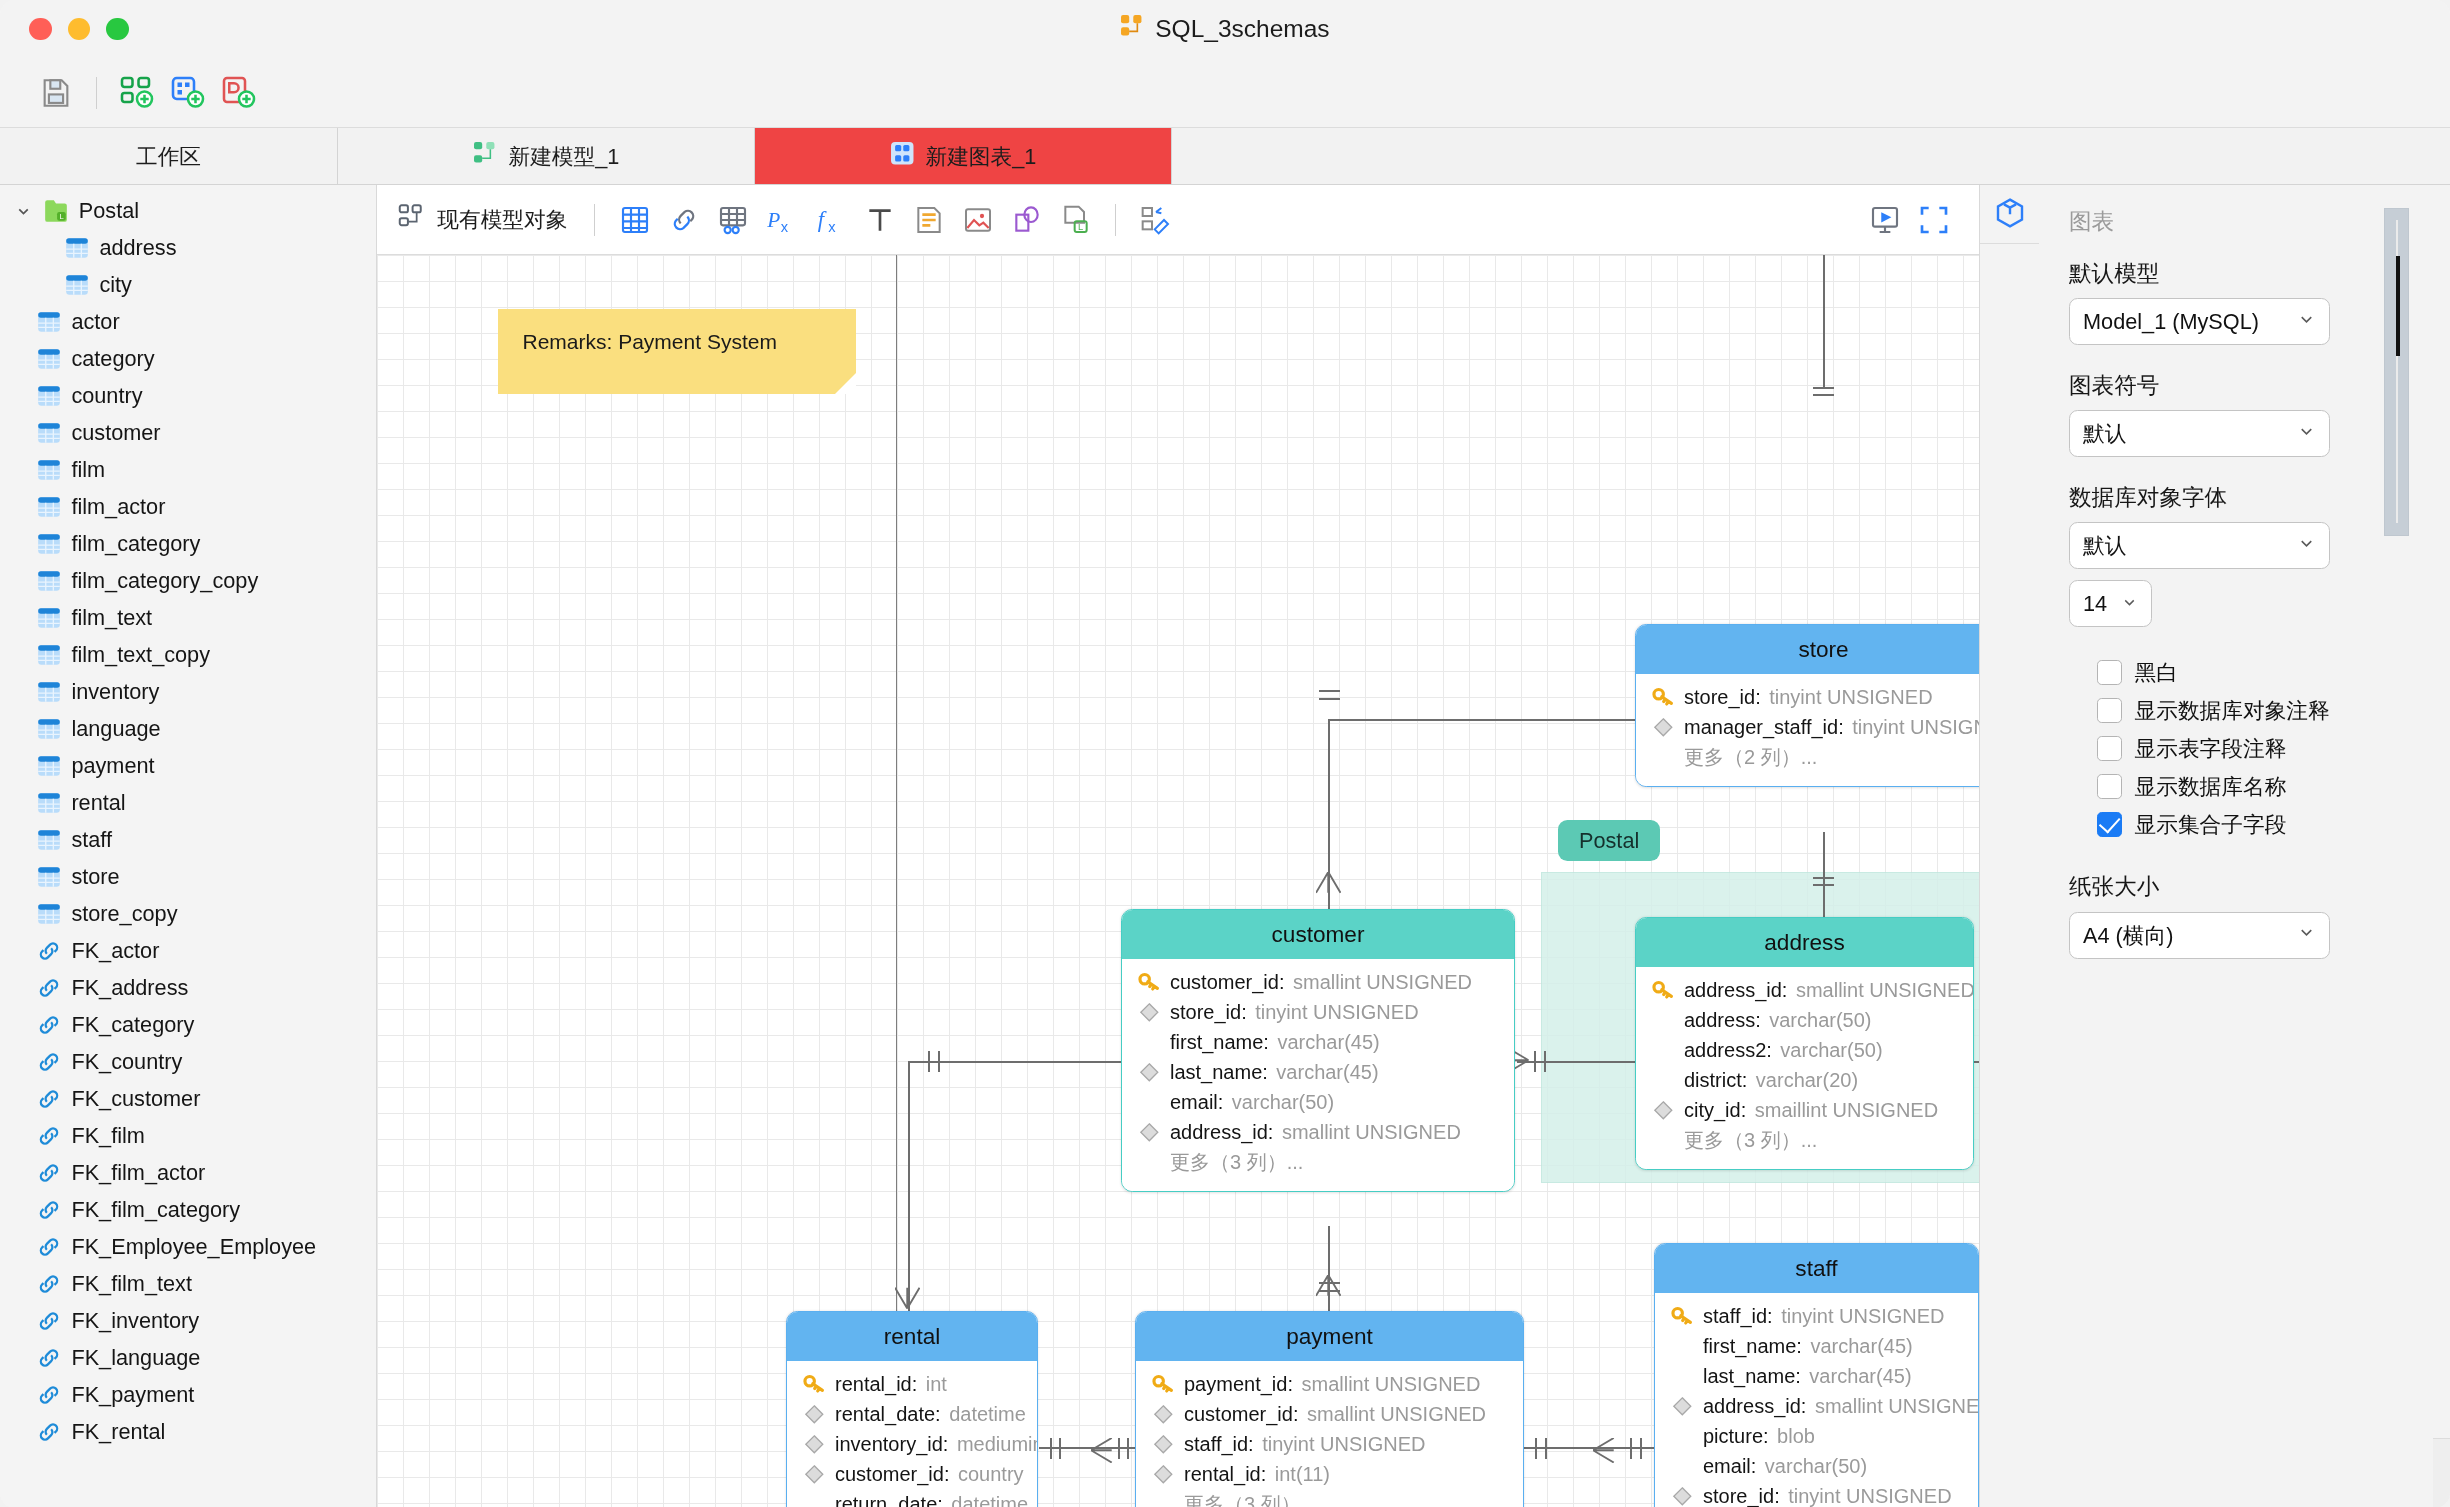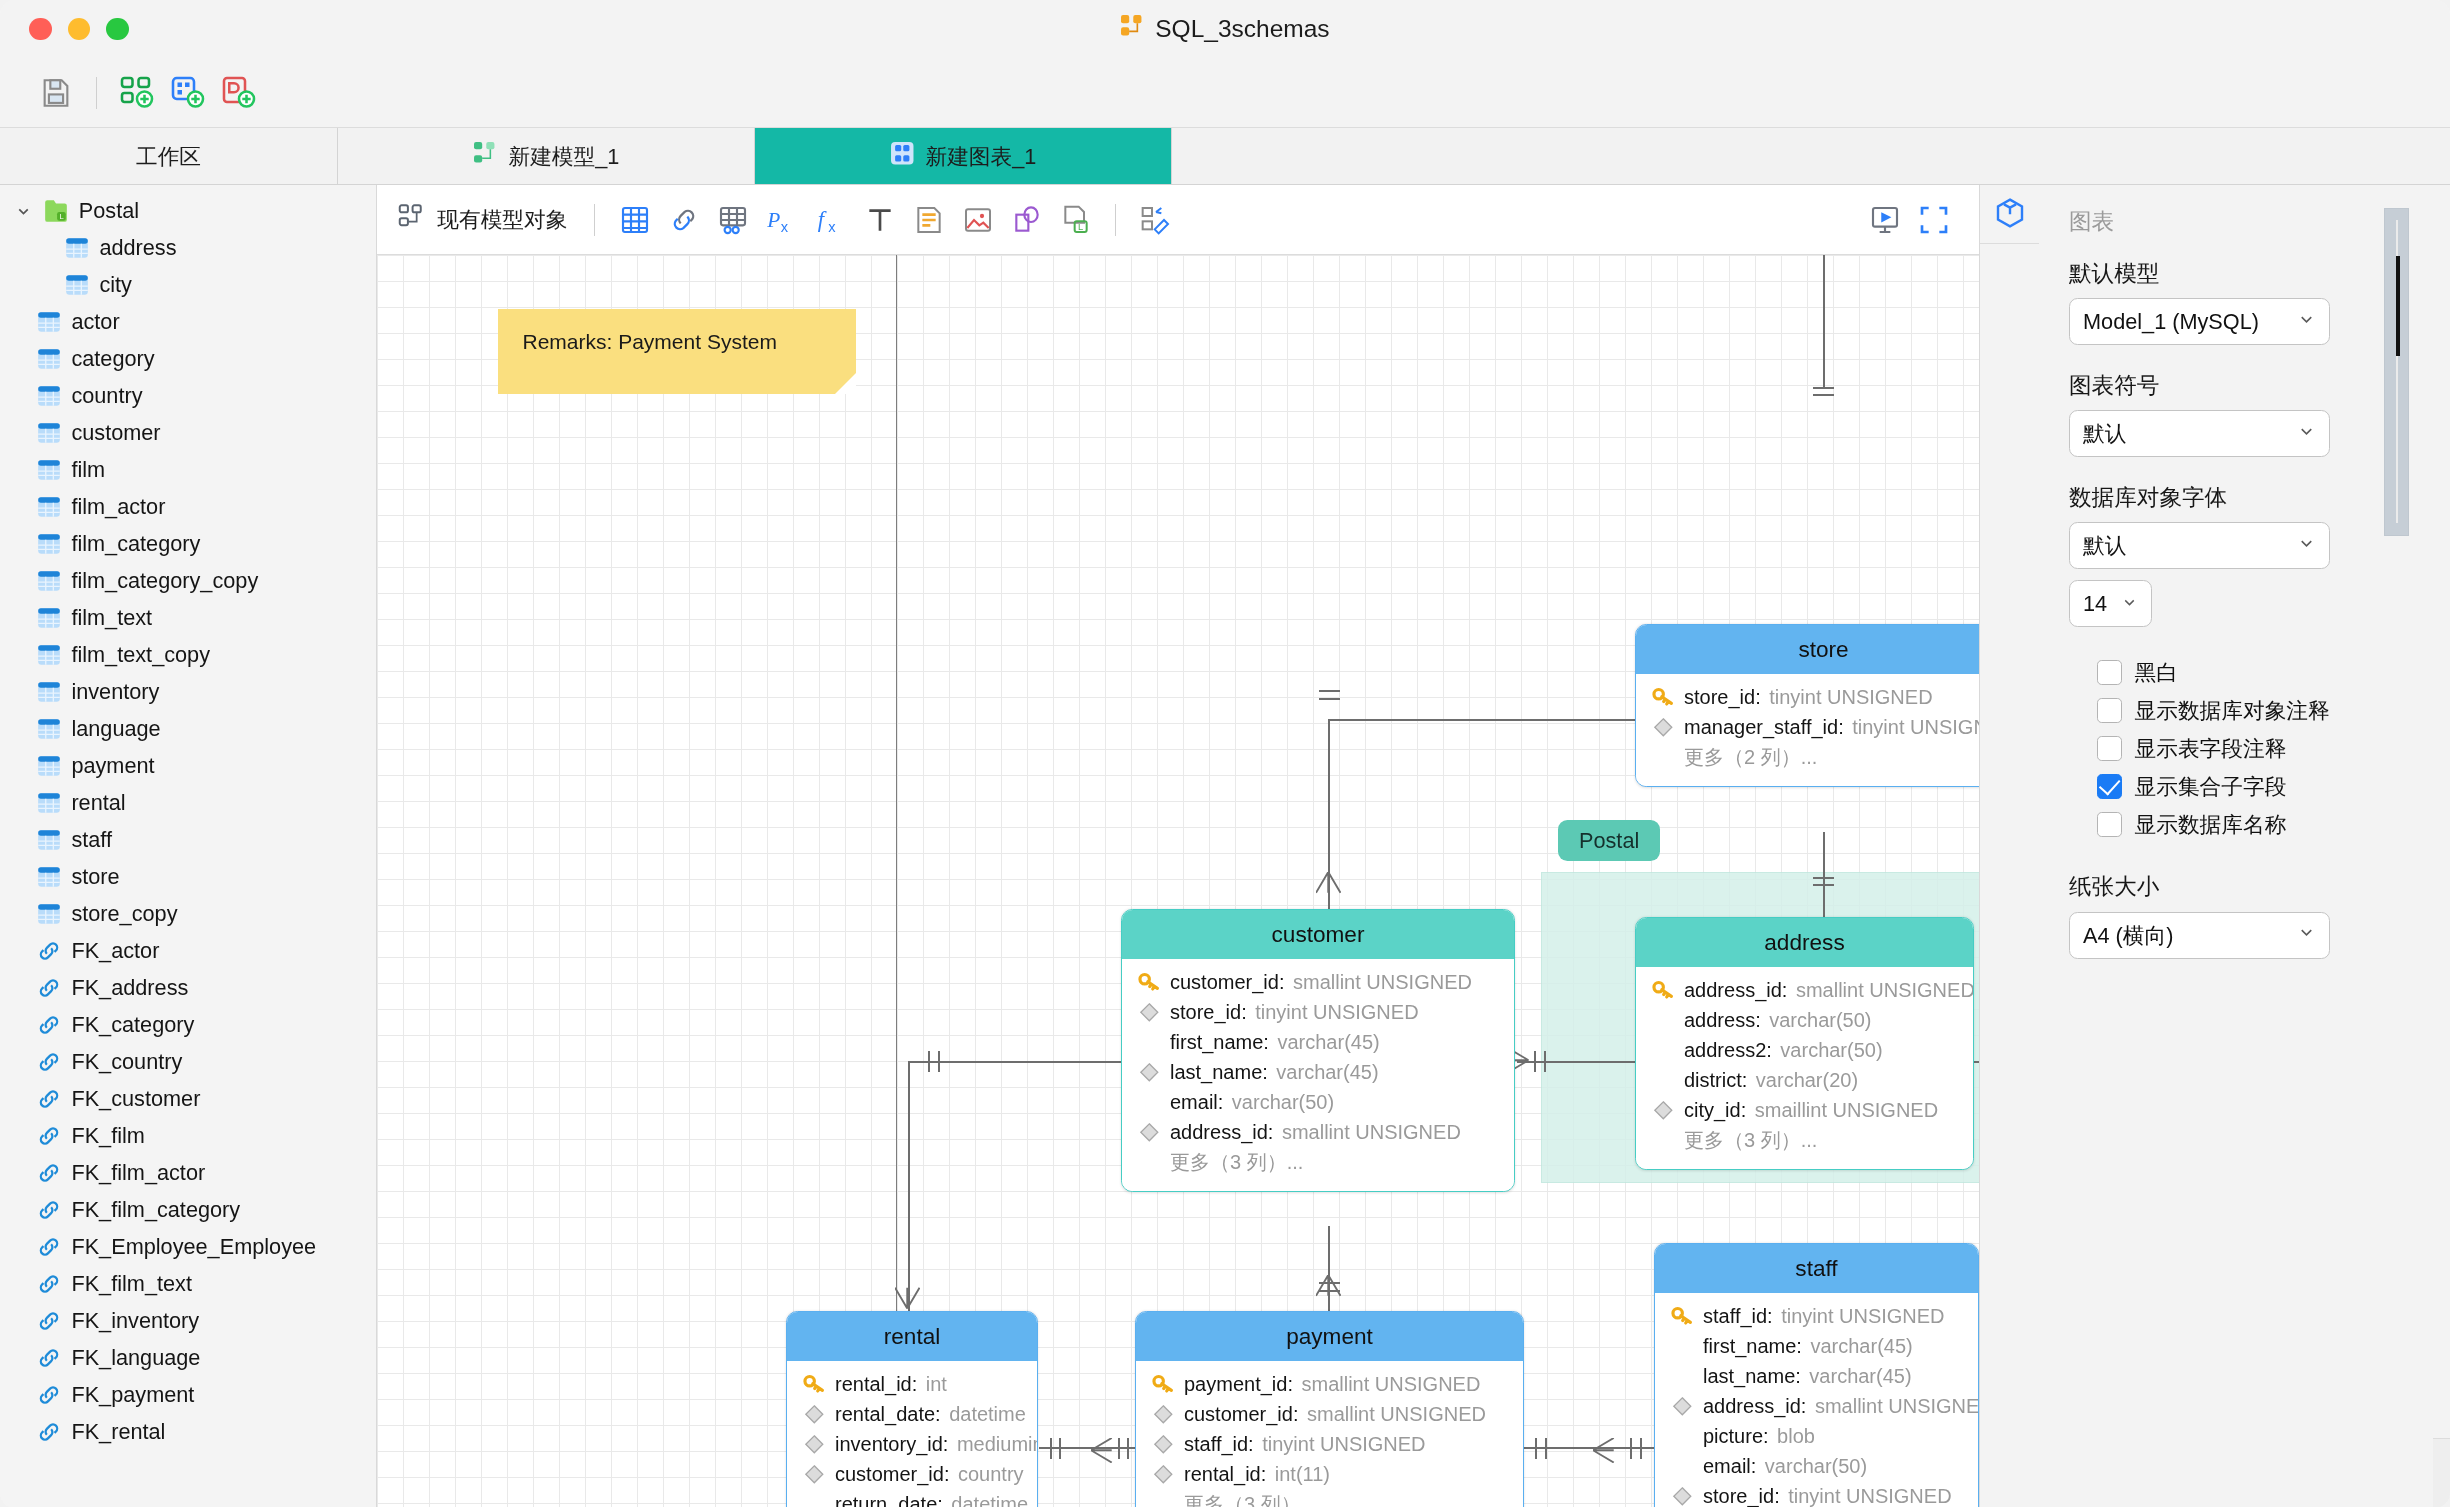"新建图表_1" .tab.t-diagram { background: #14b8a6 -> #ef4444 }
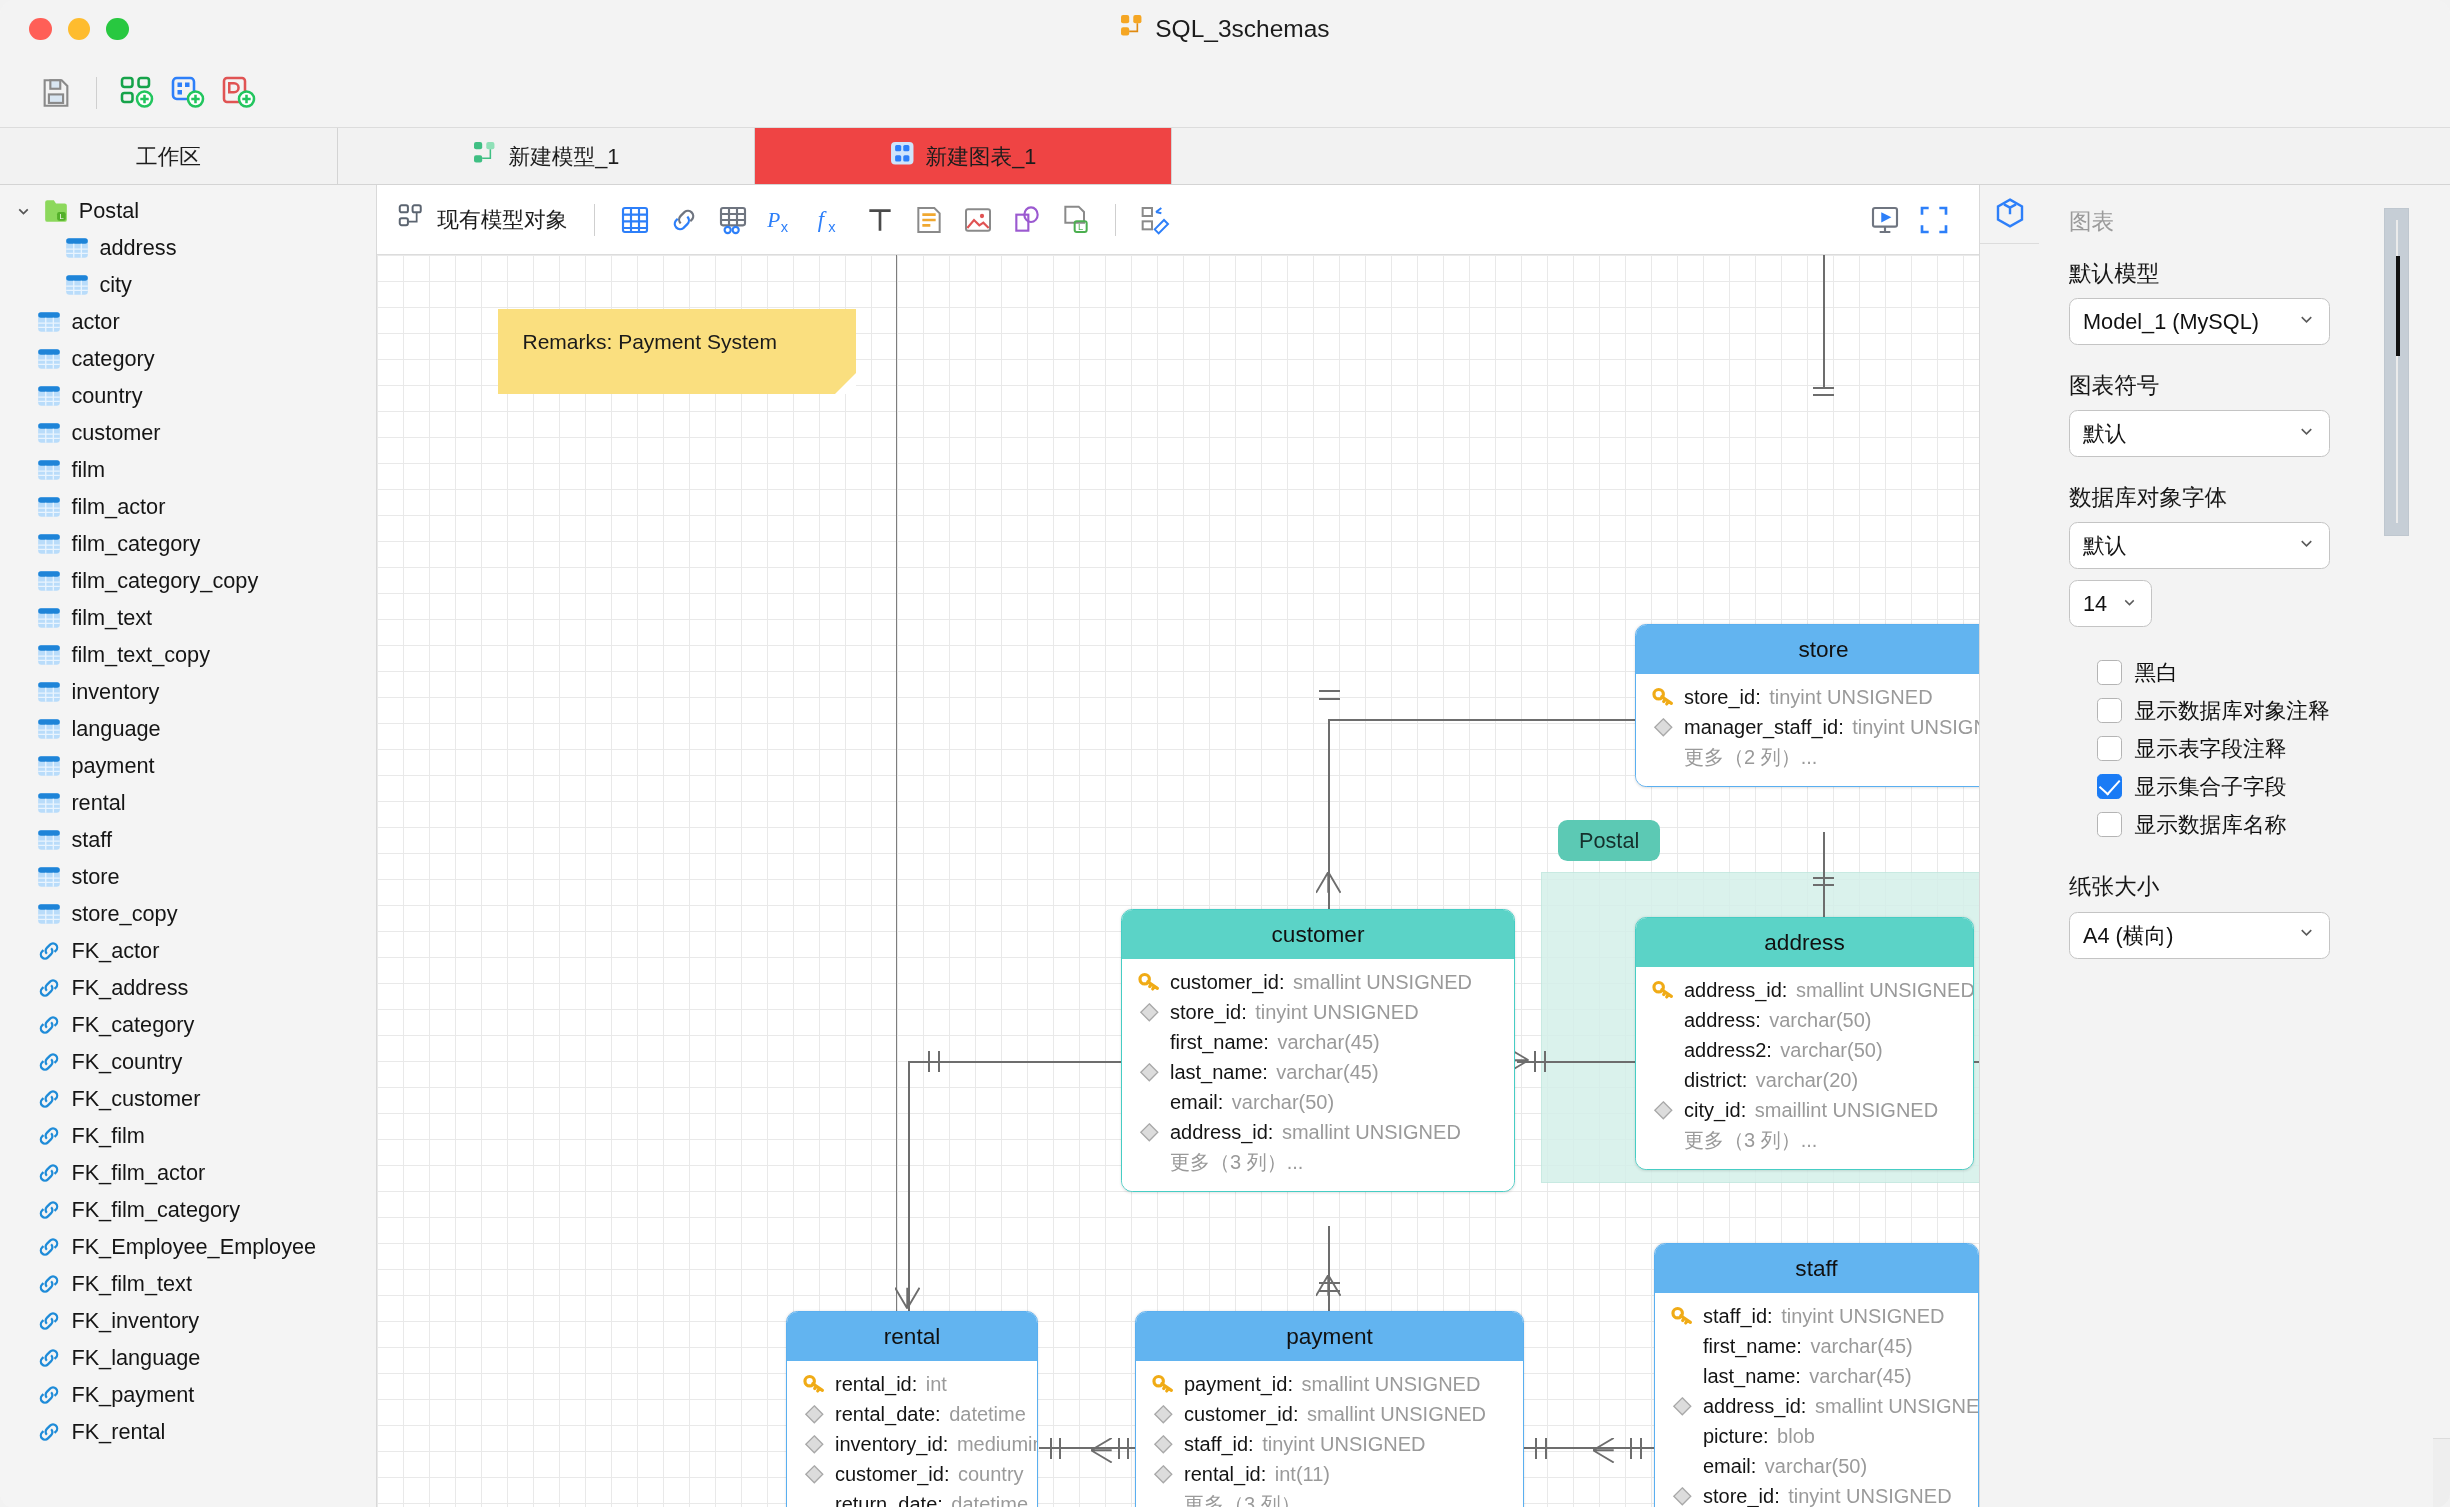"显示集合子字段" div.chk-row { order: before "显示数据库名称" -> after "显示数据库名称" }
